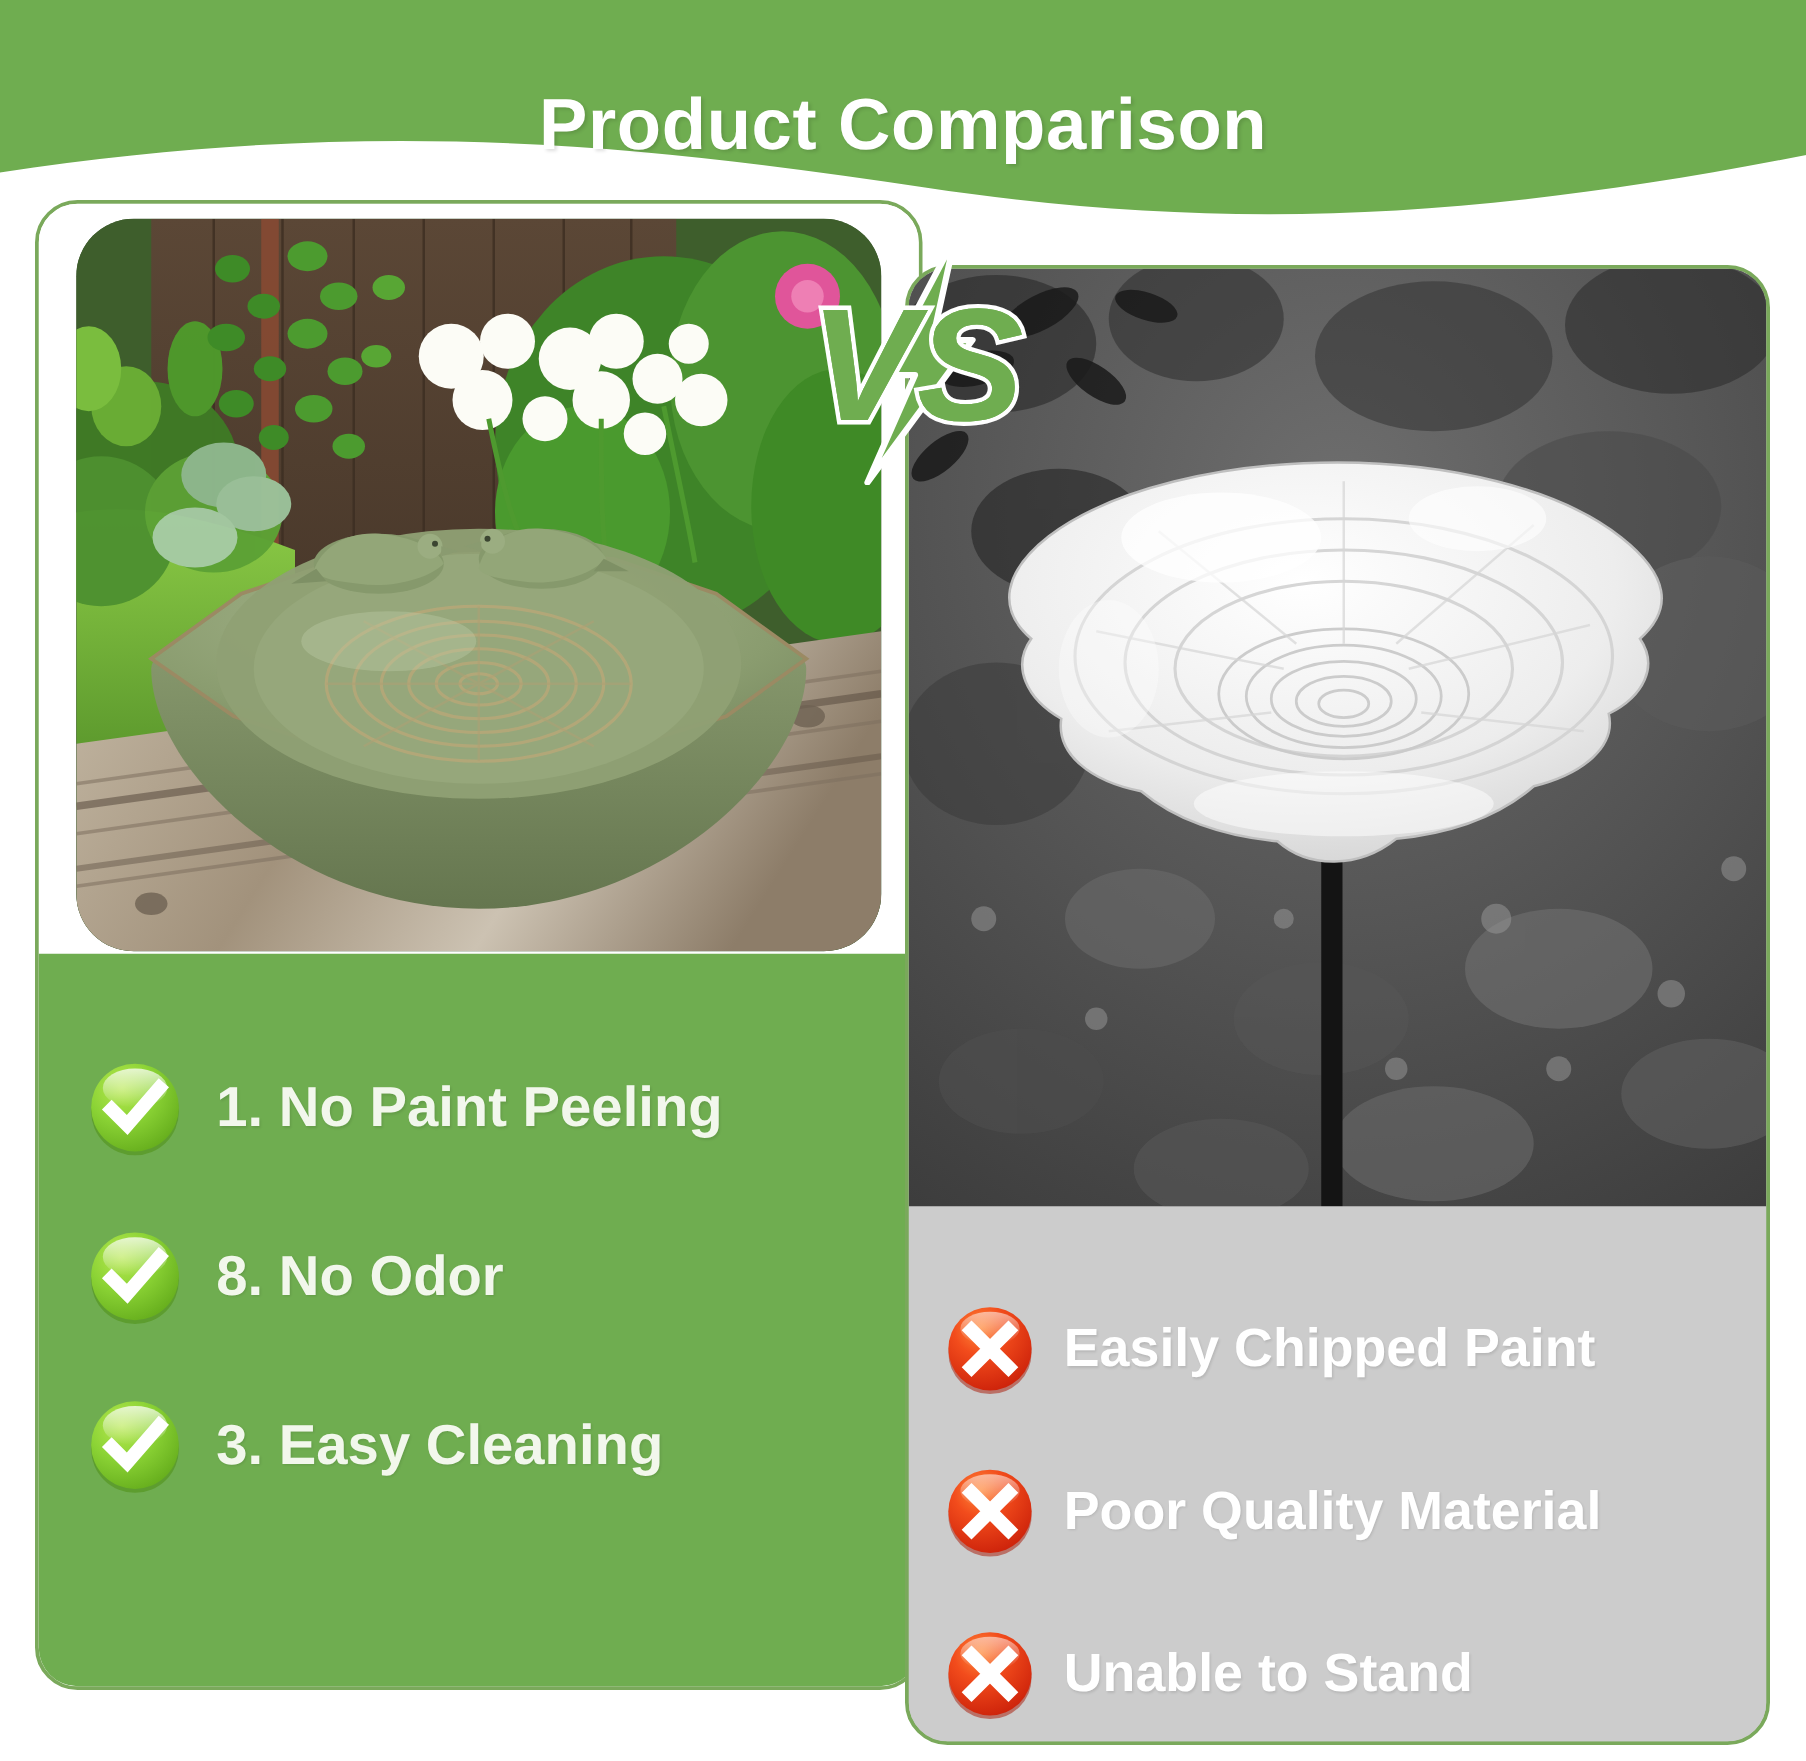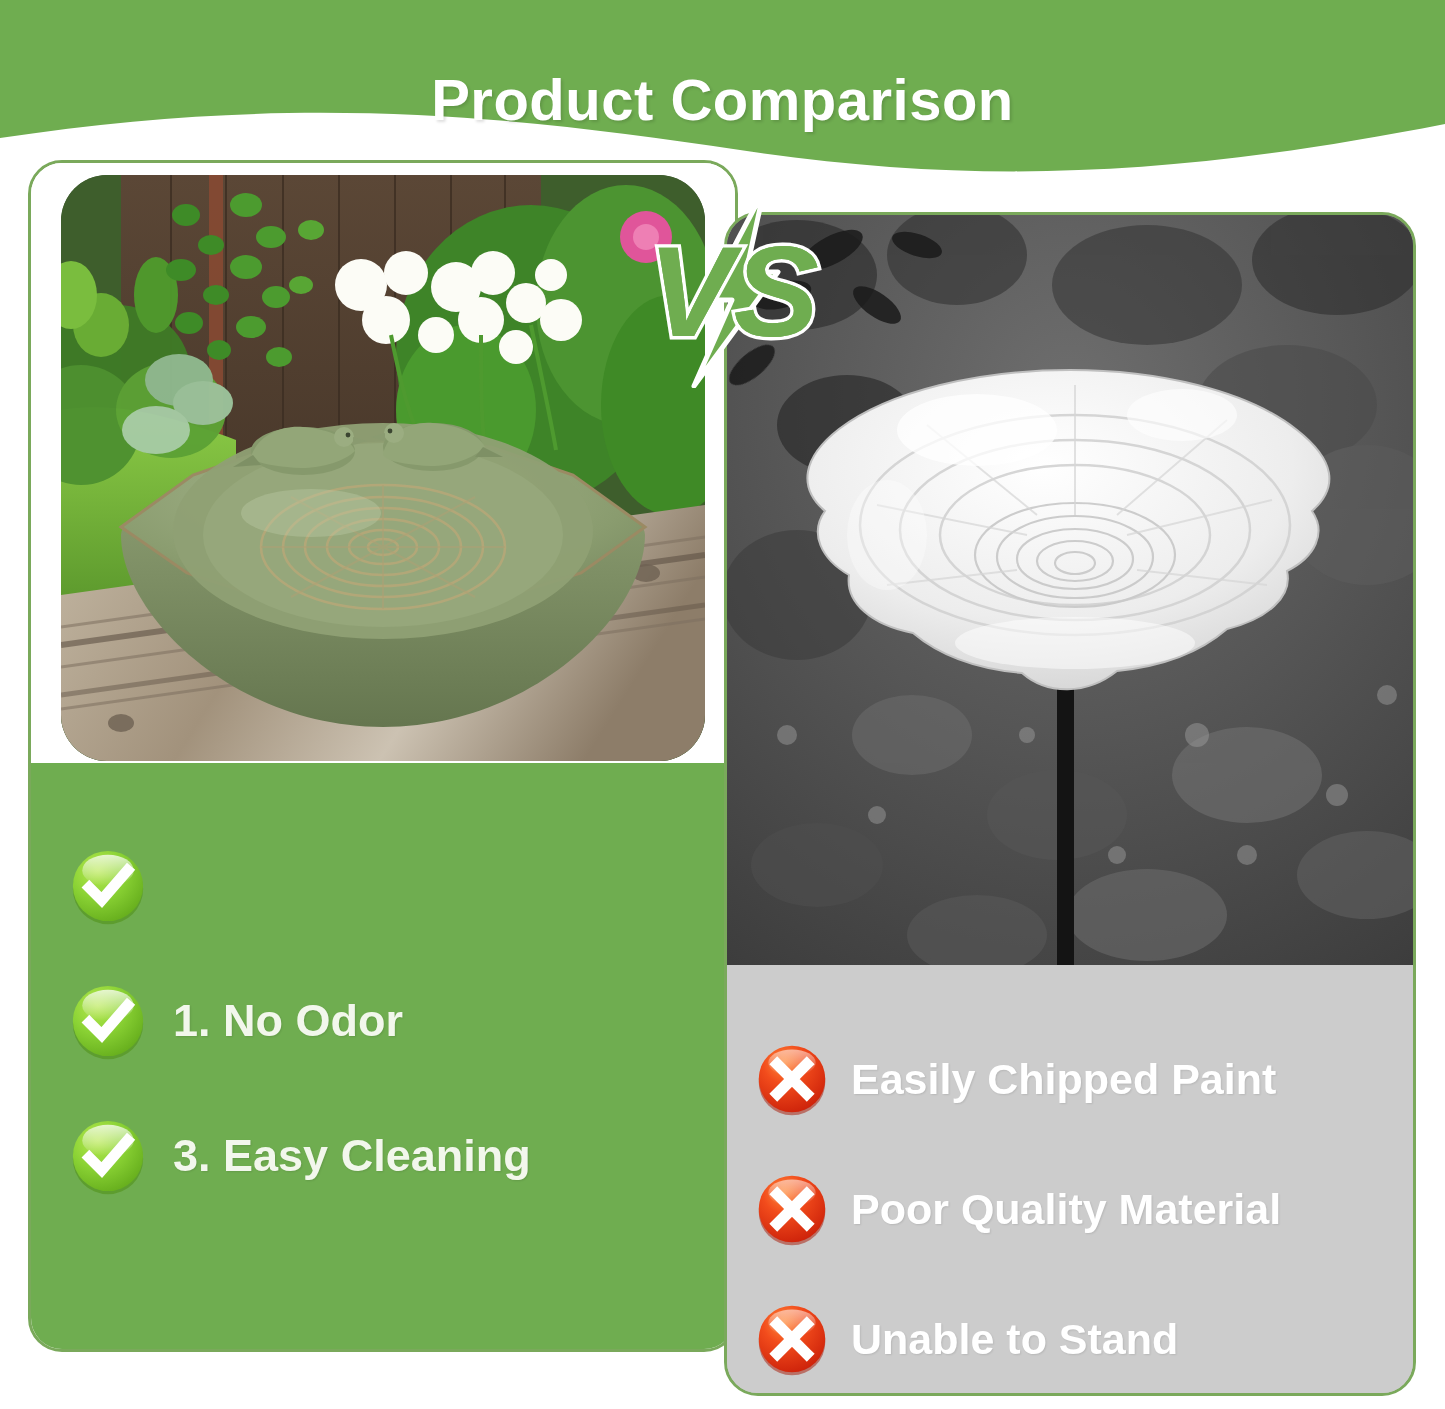"1. No Paint Peeling" span.label { html: none -> <span>1. No Paint Peeling</span> }
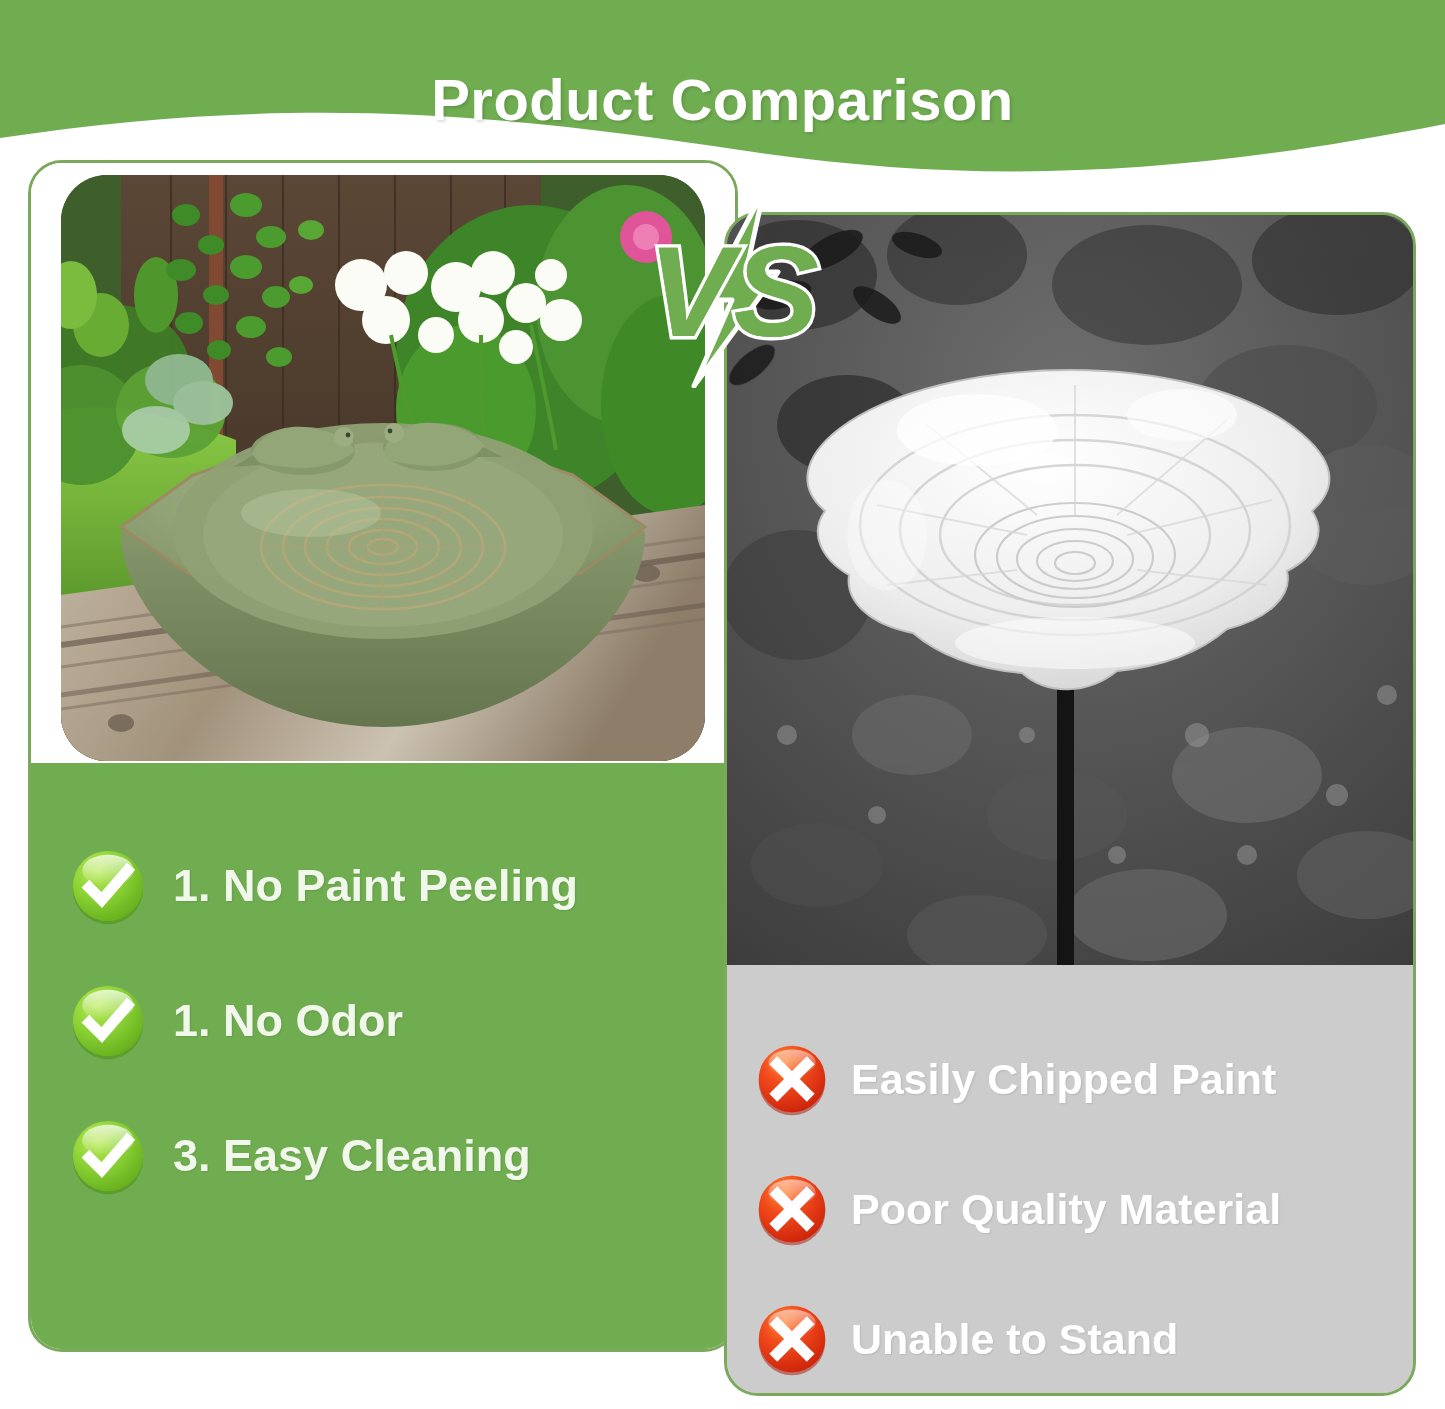"1. No Odor" span.label { text: 1 -> 8 }
